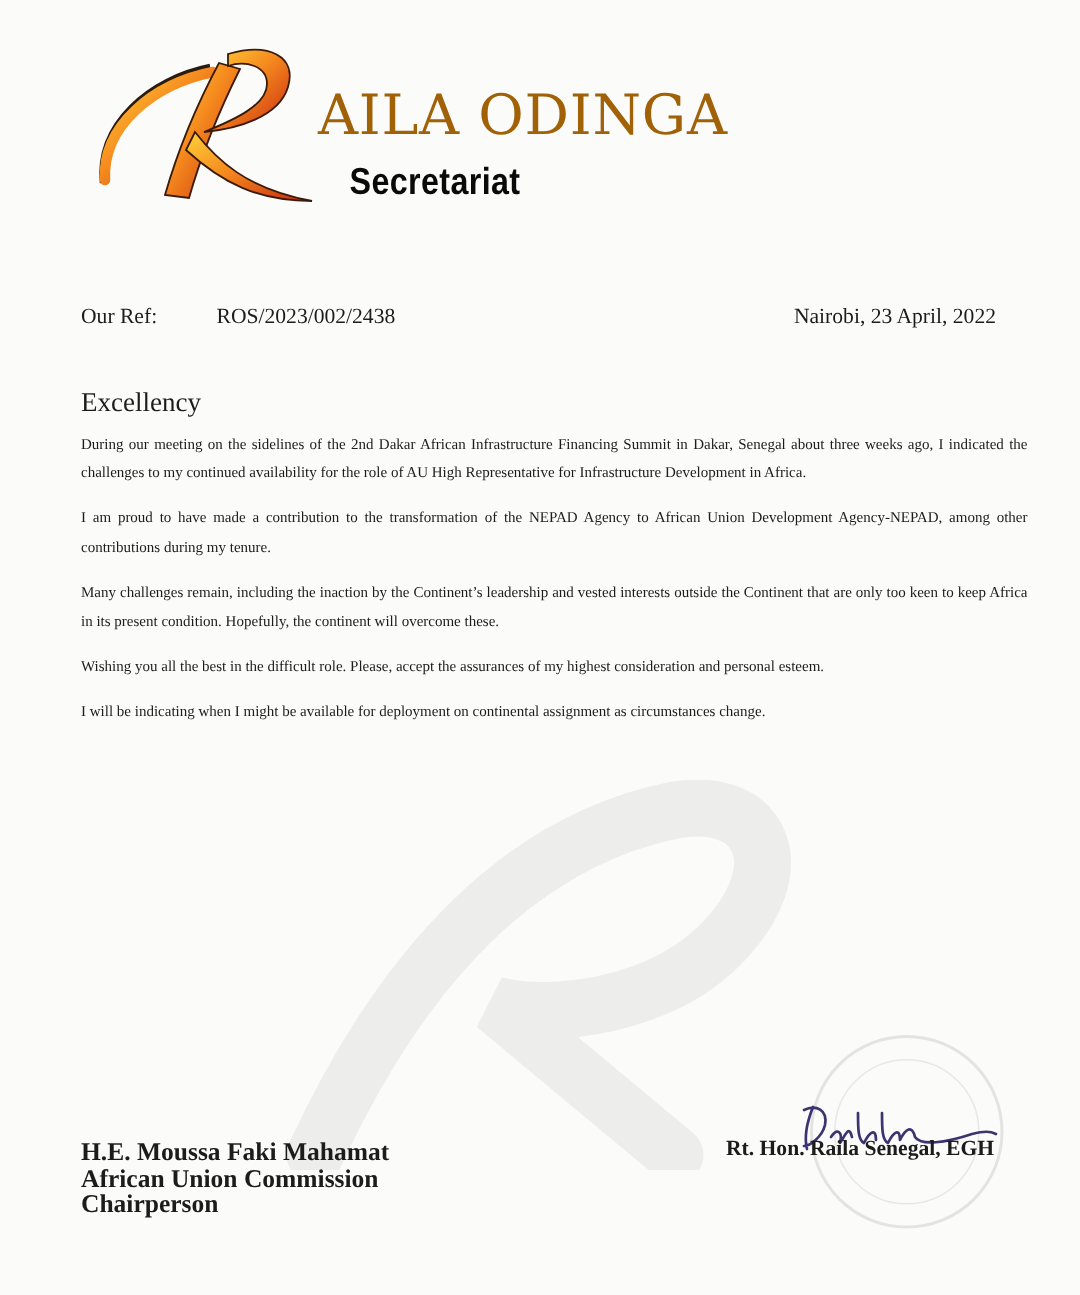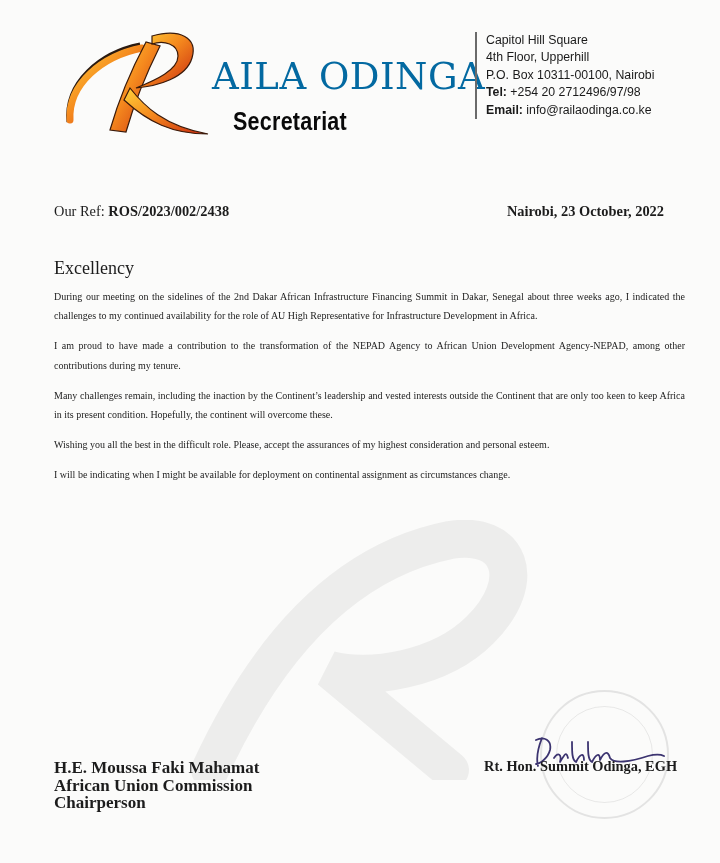"Capitol Hill Square" div.contact { html: <div> <div>Capitol Hill Square</div> <div>4th Floor, Upperhill</div> <div>P.O. Box 10311-00100, Nairobi</div> <div><b>Tel:</b><span> +254 20 2712496/97/98</span></div> <div><b>Email:</b><span> info@railaodinga.co.ke</span></div> </div> -> none }
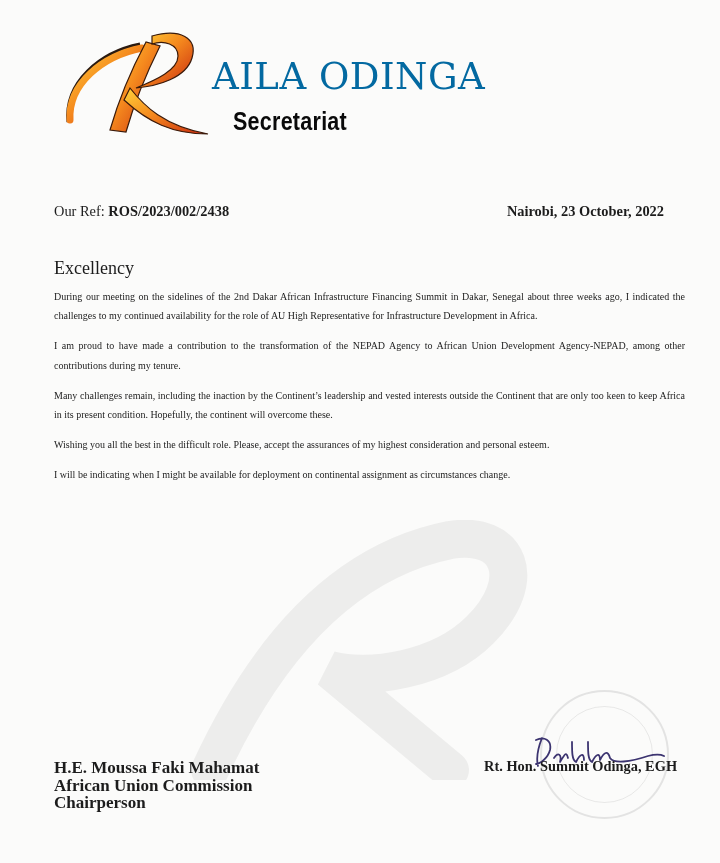"AILA ODINGA" .logo-name { color: #0369a1 -> #a16207 }
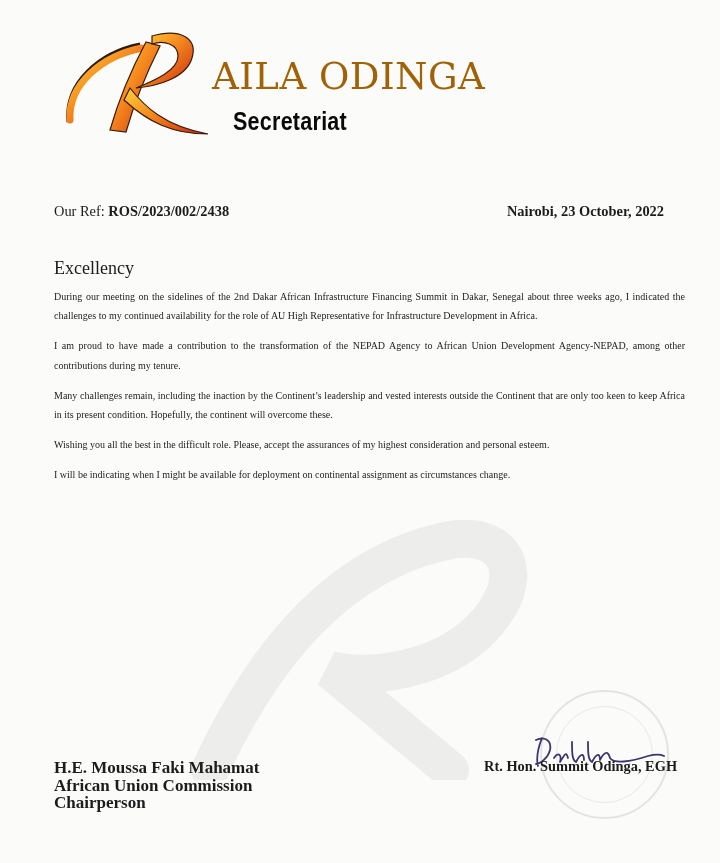"ROS/2023/002/2438" .refline b { font-weight: 700 -> 400; margin-left: none -> 36px }
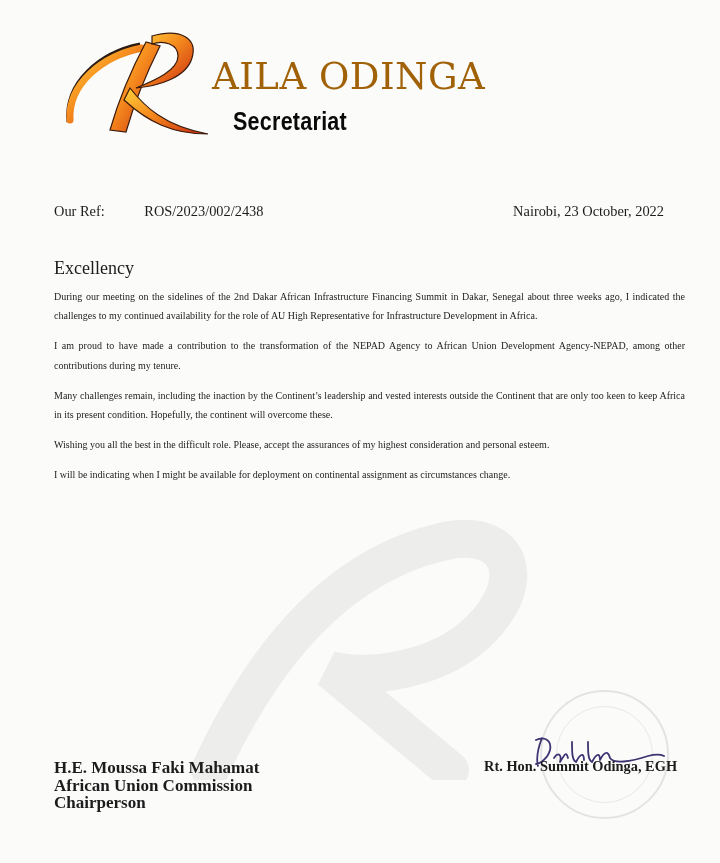"Nairobi, 23 October, 2022" b { text: October -> April }
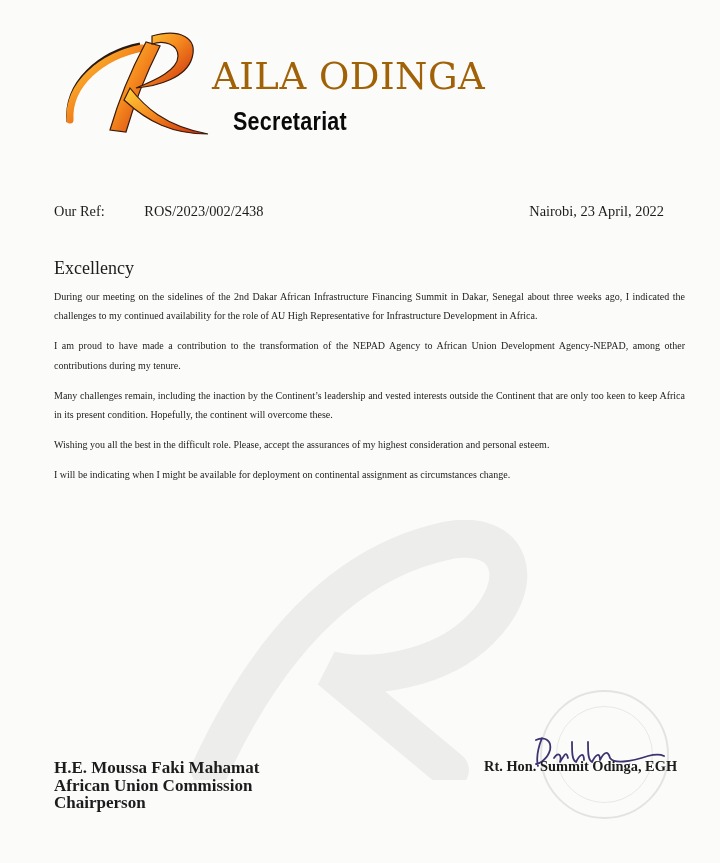"Rt. Hon. Summit Odinga, EGH" div.signatory { text: Summit Odinga -> Raila Senegal }
